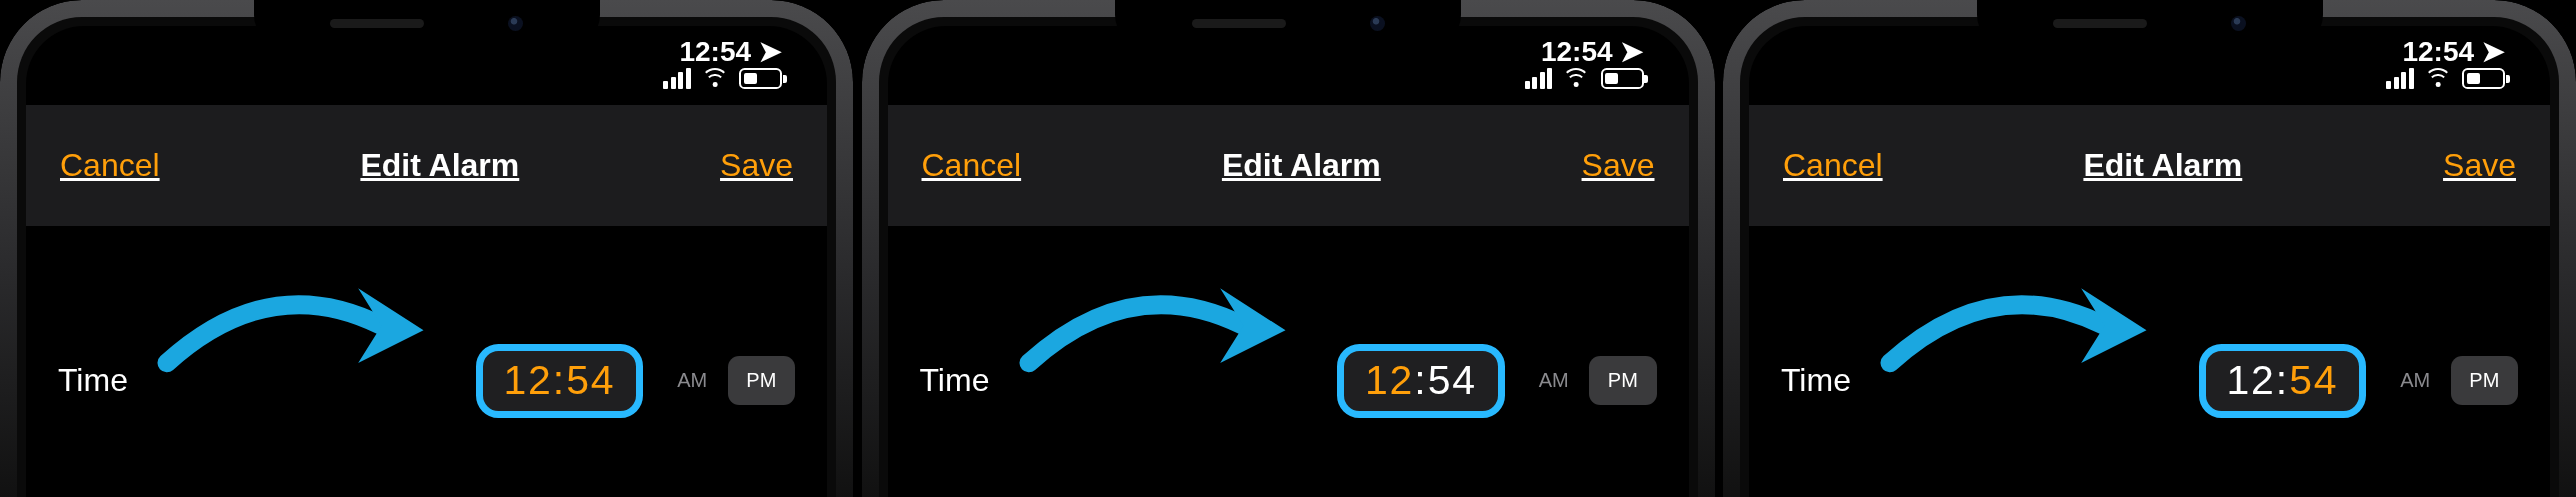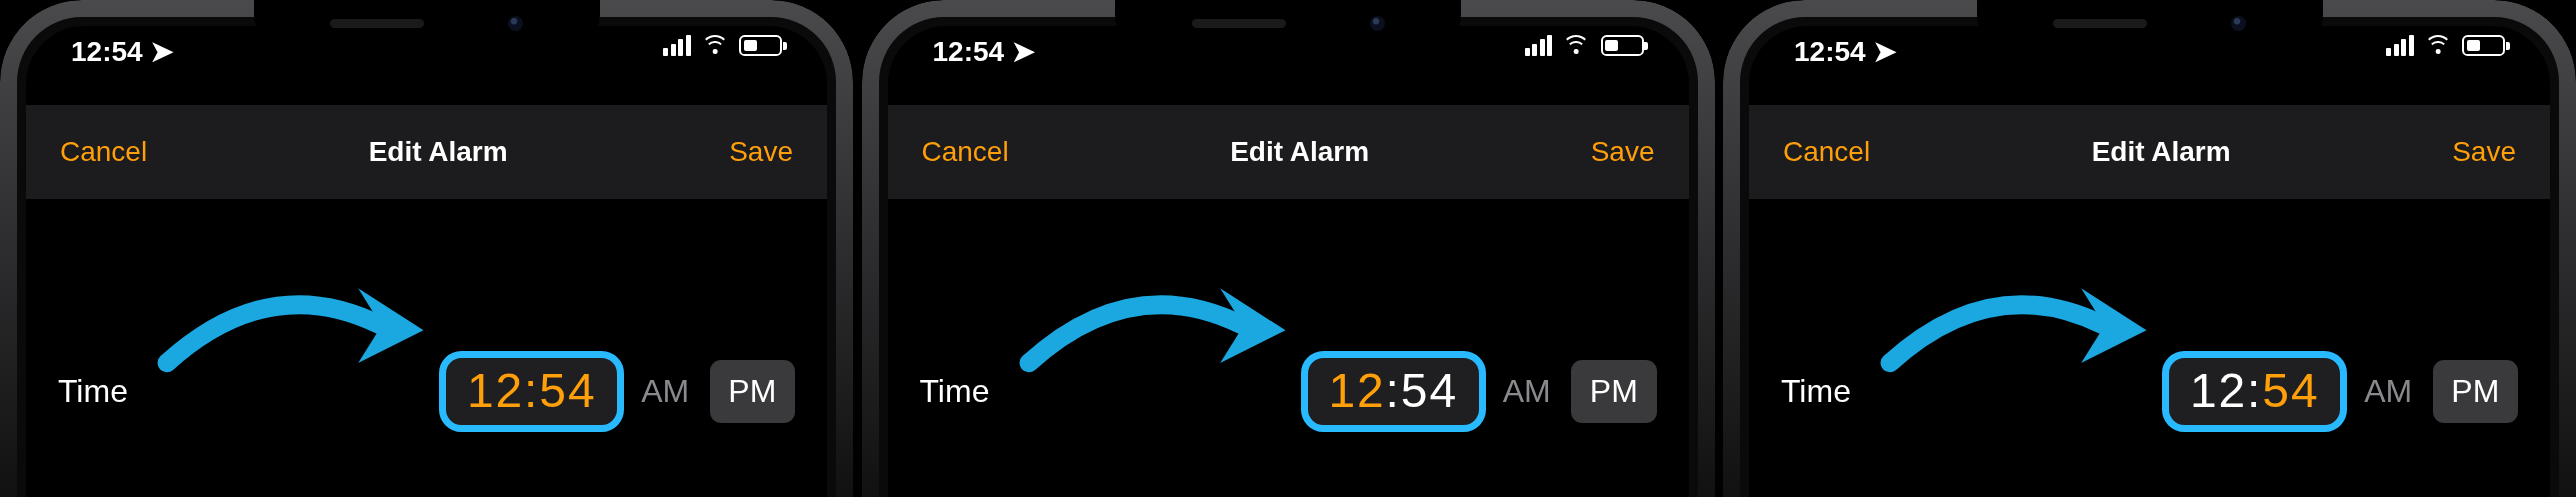"12:54" .status-bar { align-items: flex-start -> flex-end; flex-direction: none -> column }
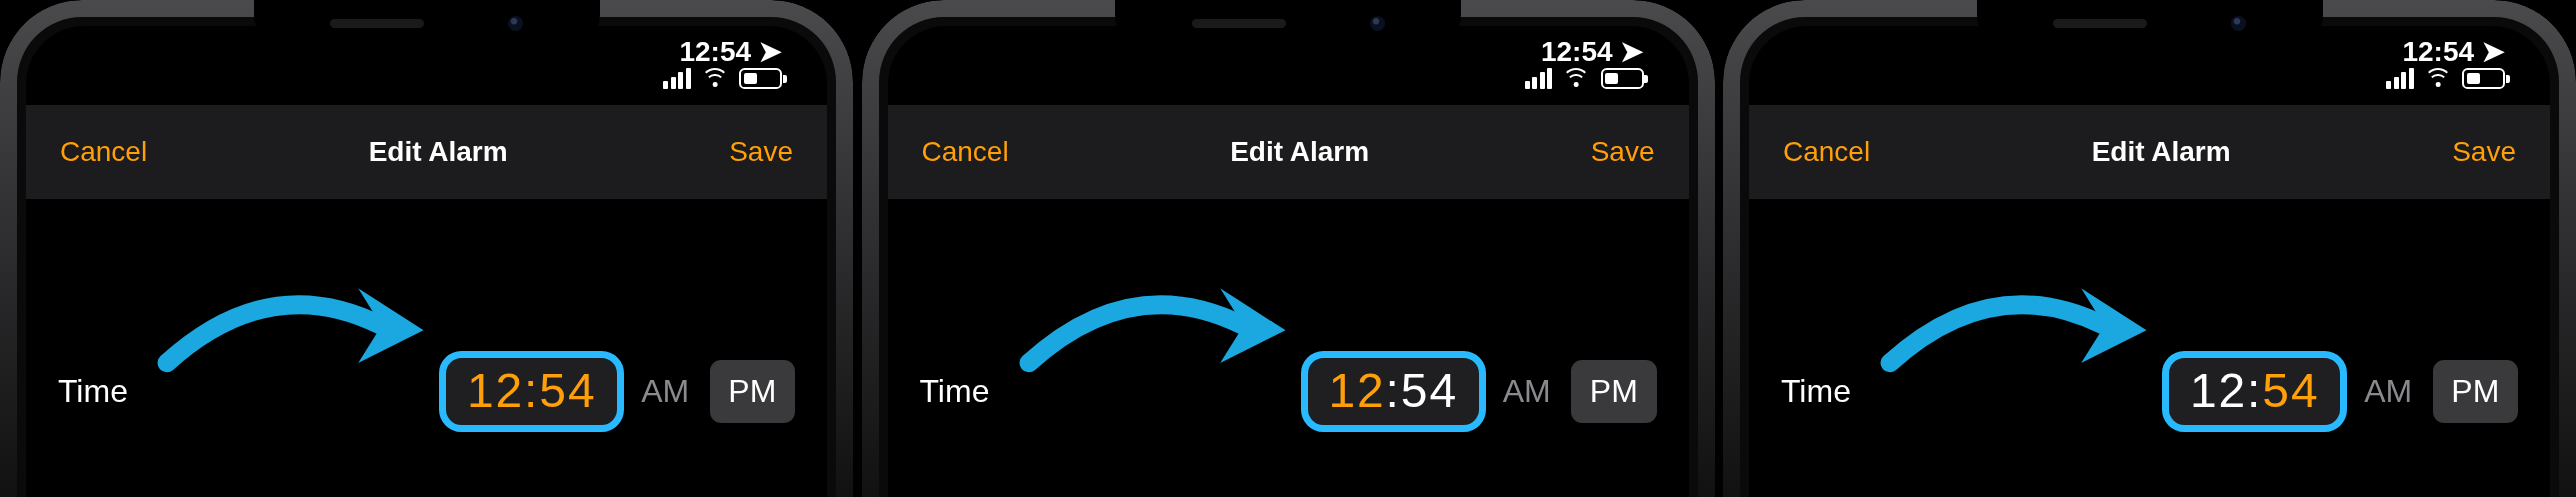"Cancel" .nav { font-size: 28px -> 32px; height: 94px -> 121px; text-decoration: none -> underline }
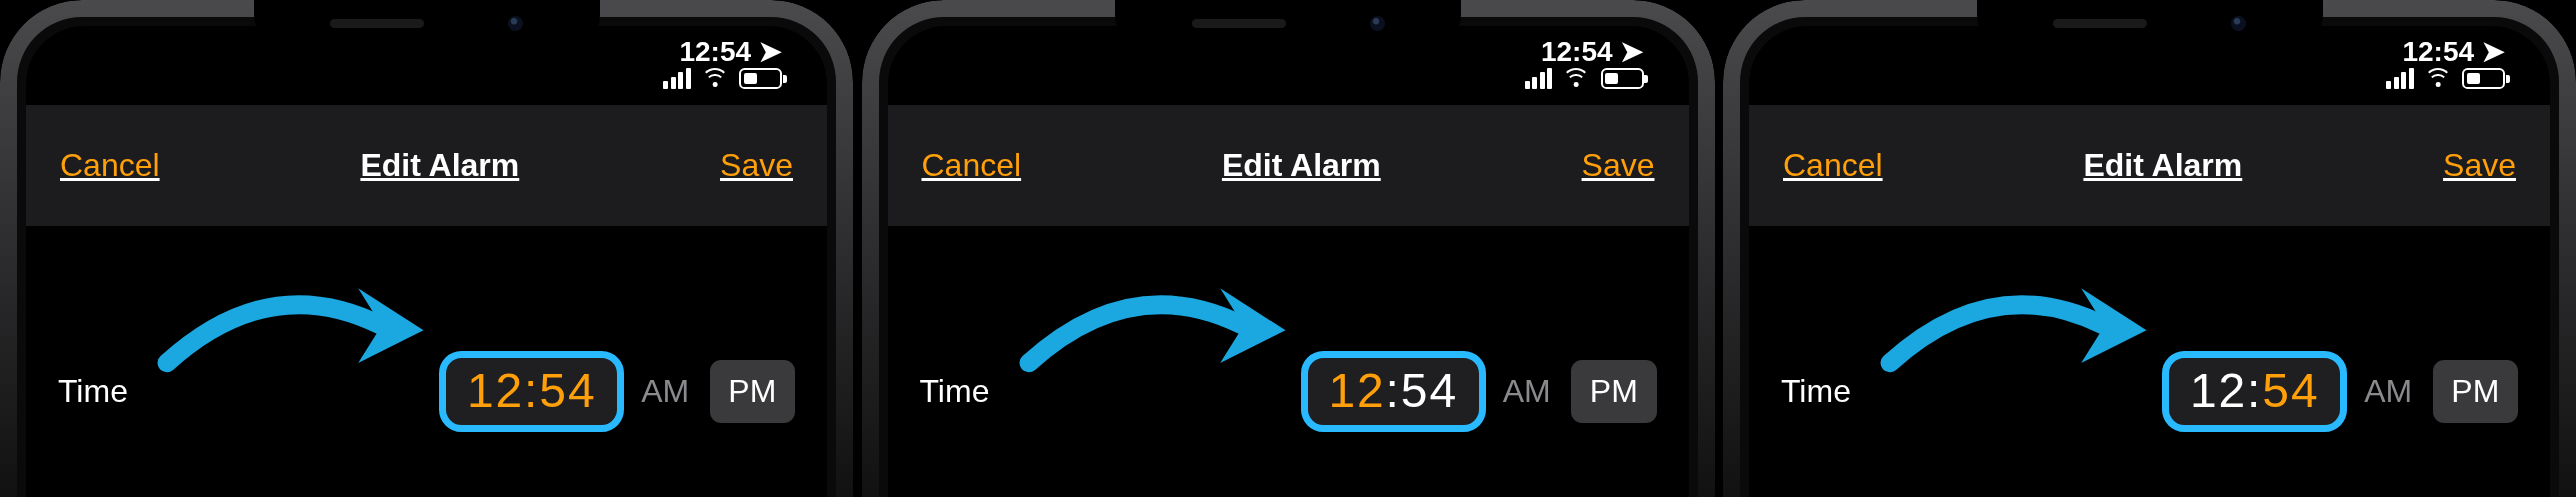"Time" .row { gap: 4px -> 21px; top: 325px -> 318px }
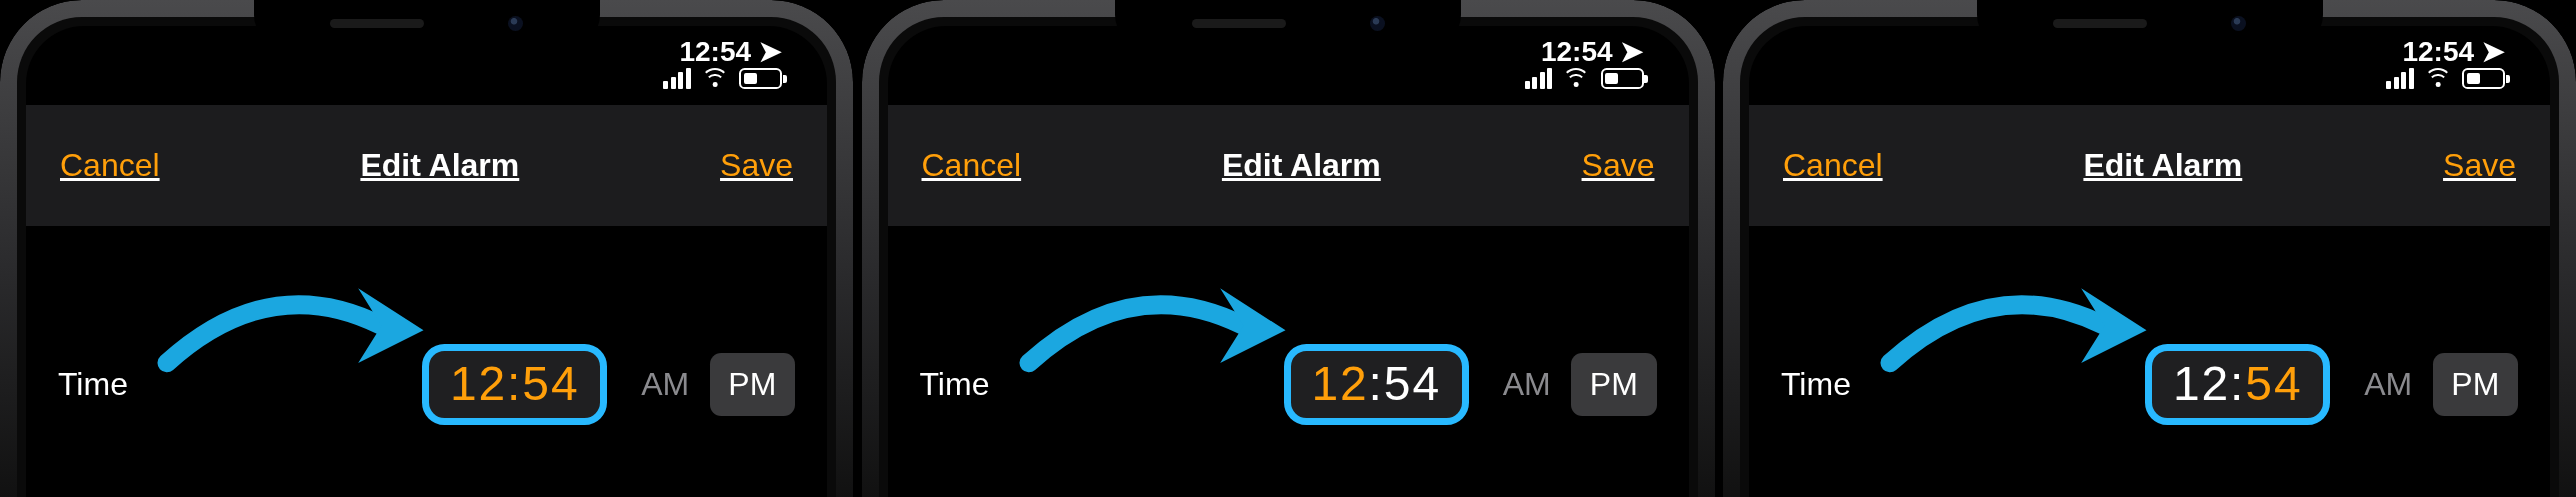"12" .time-box { font-size: 48px -> 41px }
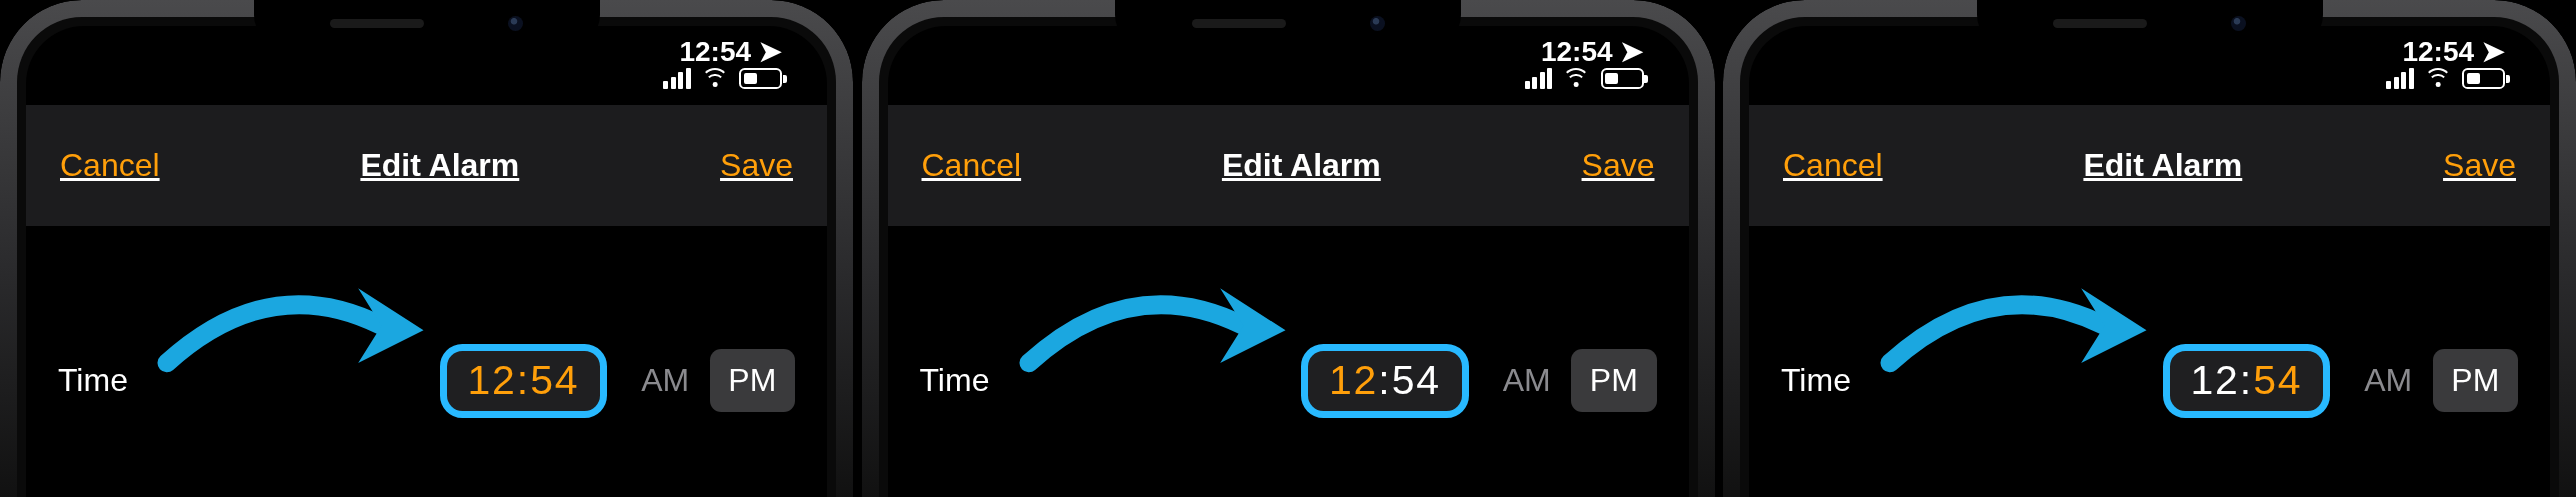"AM" .ampm { font-size: 32px -> 20px }
